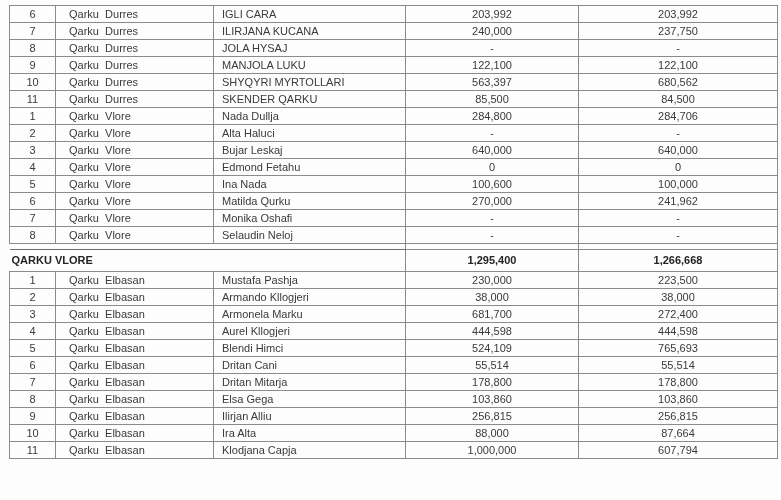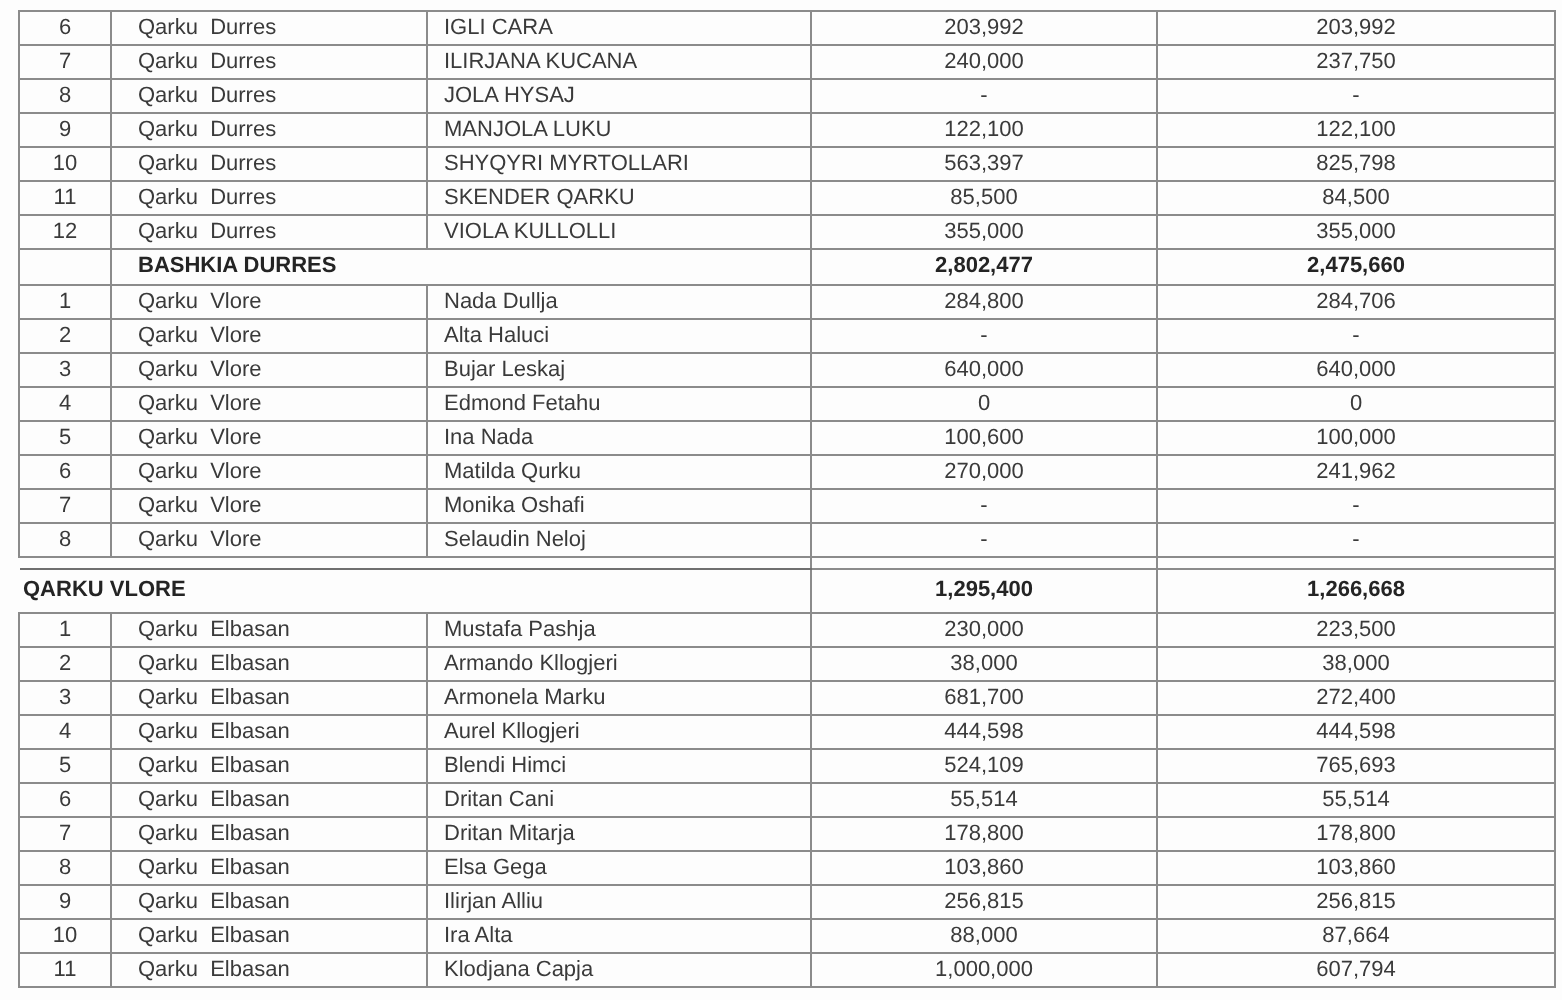"825,798" td.c-val { text: 825,798 -> 680,562 }
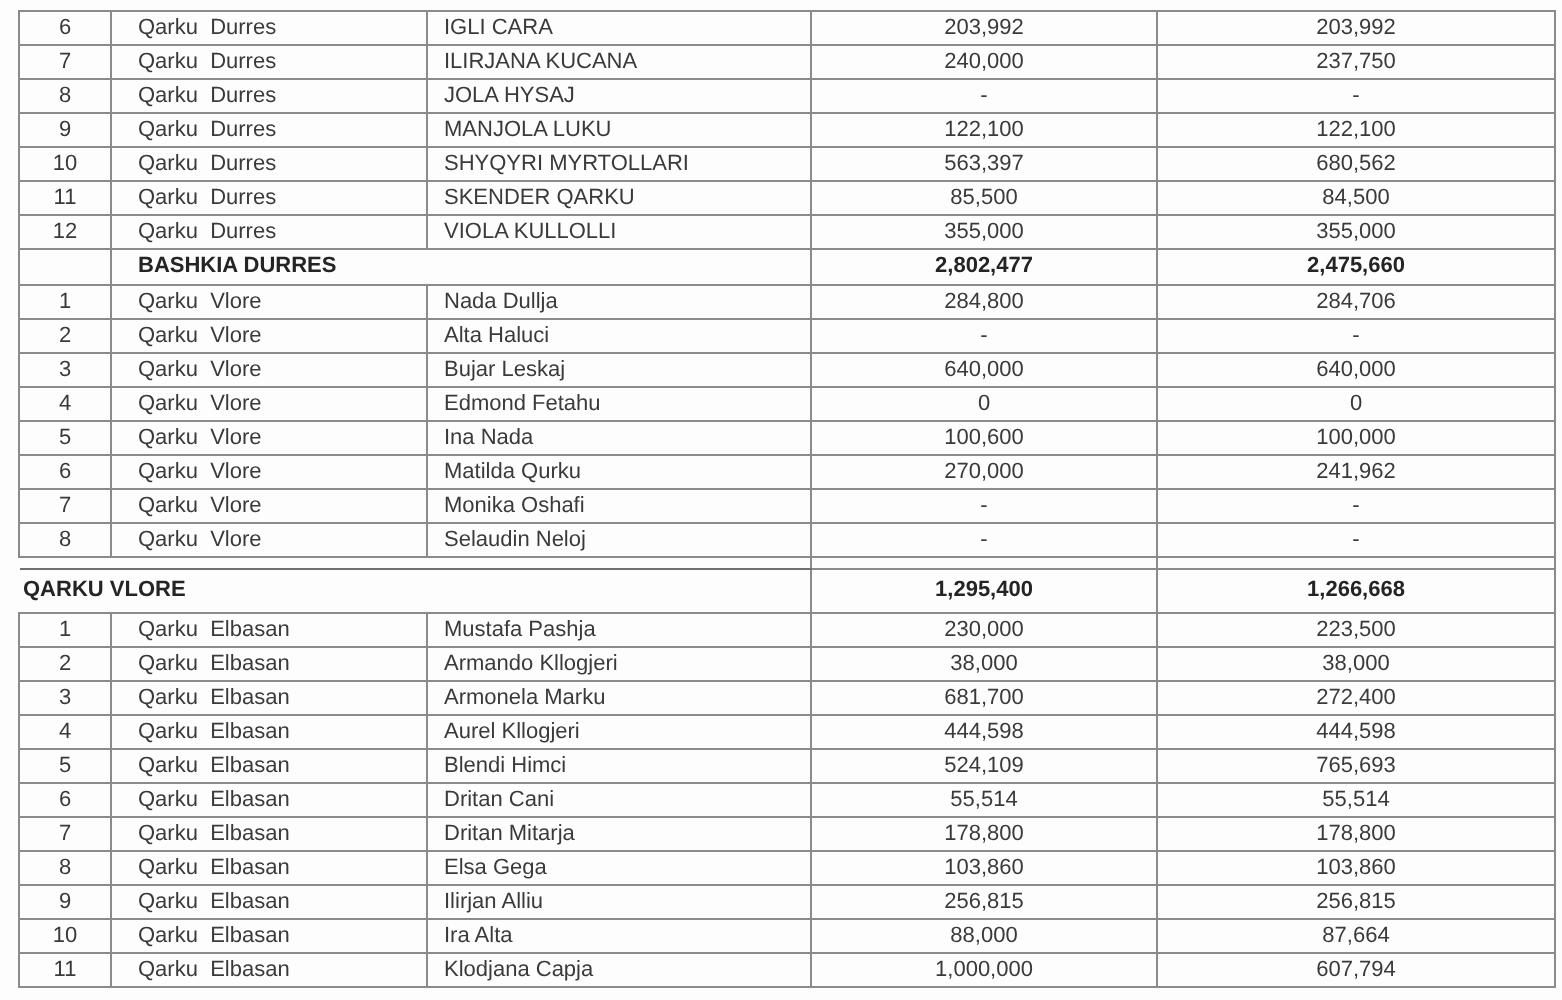"12" tr.row-data { html: <tr> <td>12</td> <td>Qarku Durres</td> <td>VIOLA KULLOLLI</td> <td>355,000</td> <td>355,000</td> </tr> -> none }
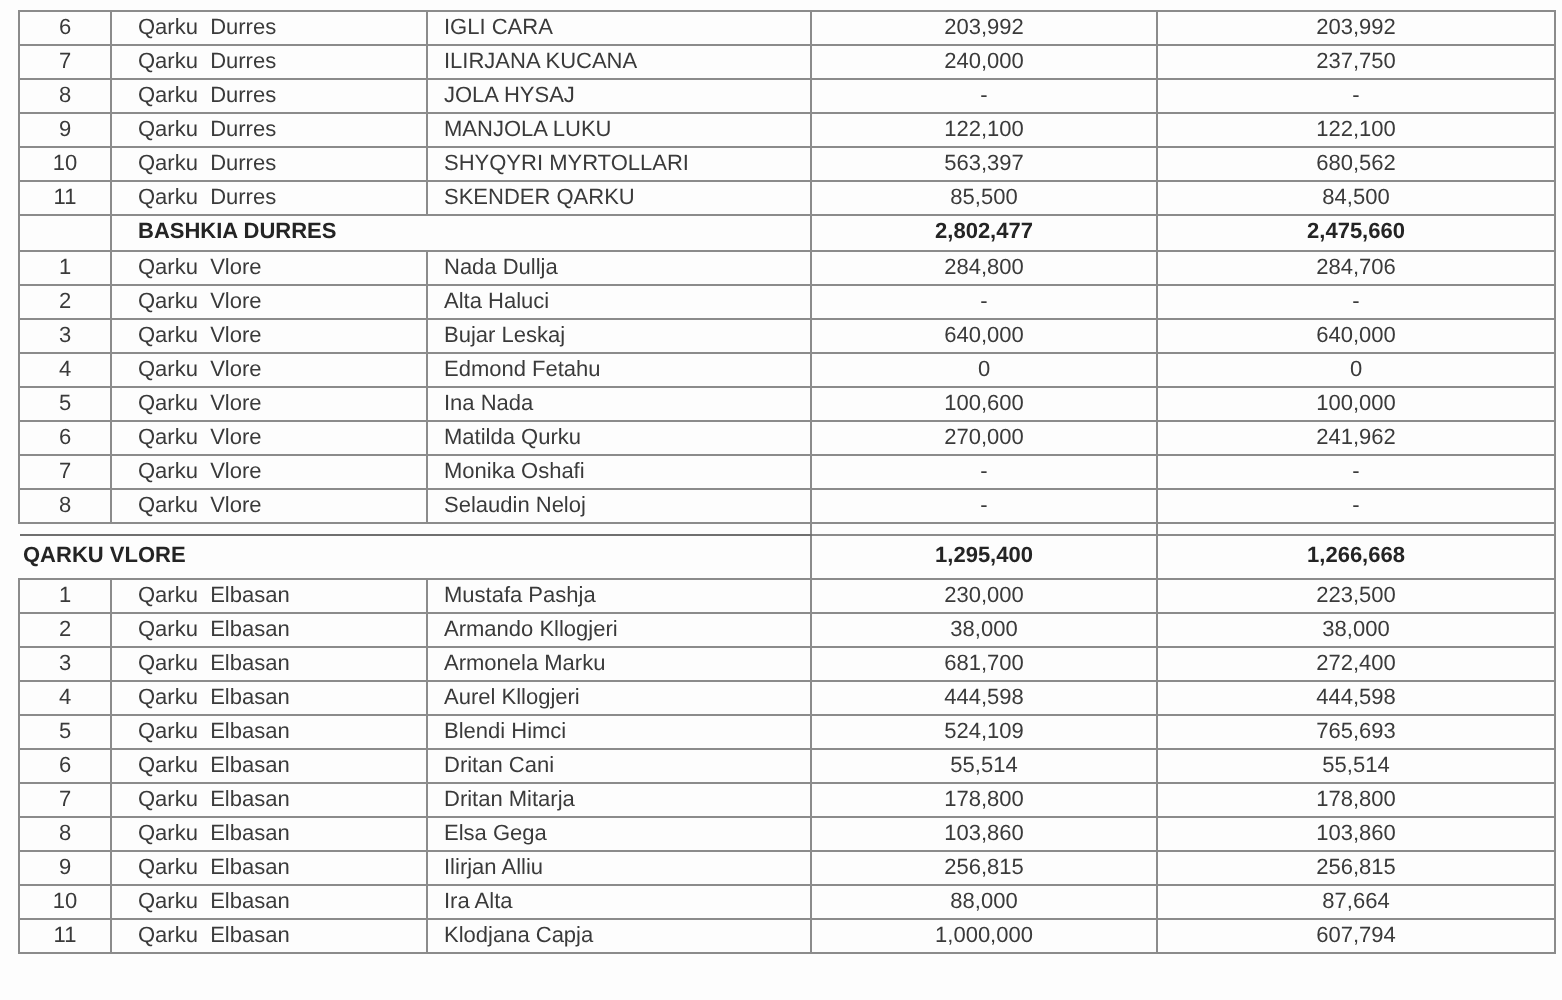"BASHKIA DURRES" tr.row-subtotal { html: <tr> <td></td> <td>BASHKIA DURRES</td> <td>2,802,477</td> <td>2,475,660</td> </tr> -> none }
